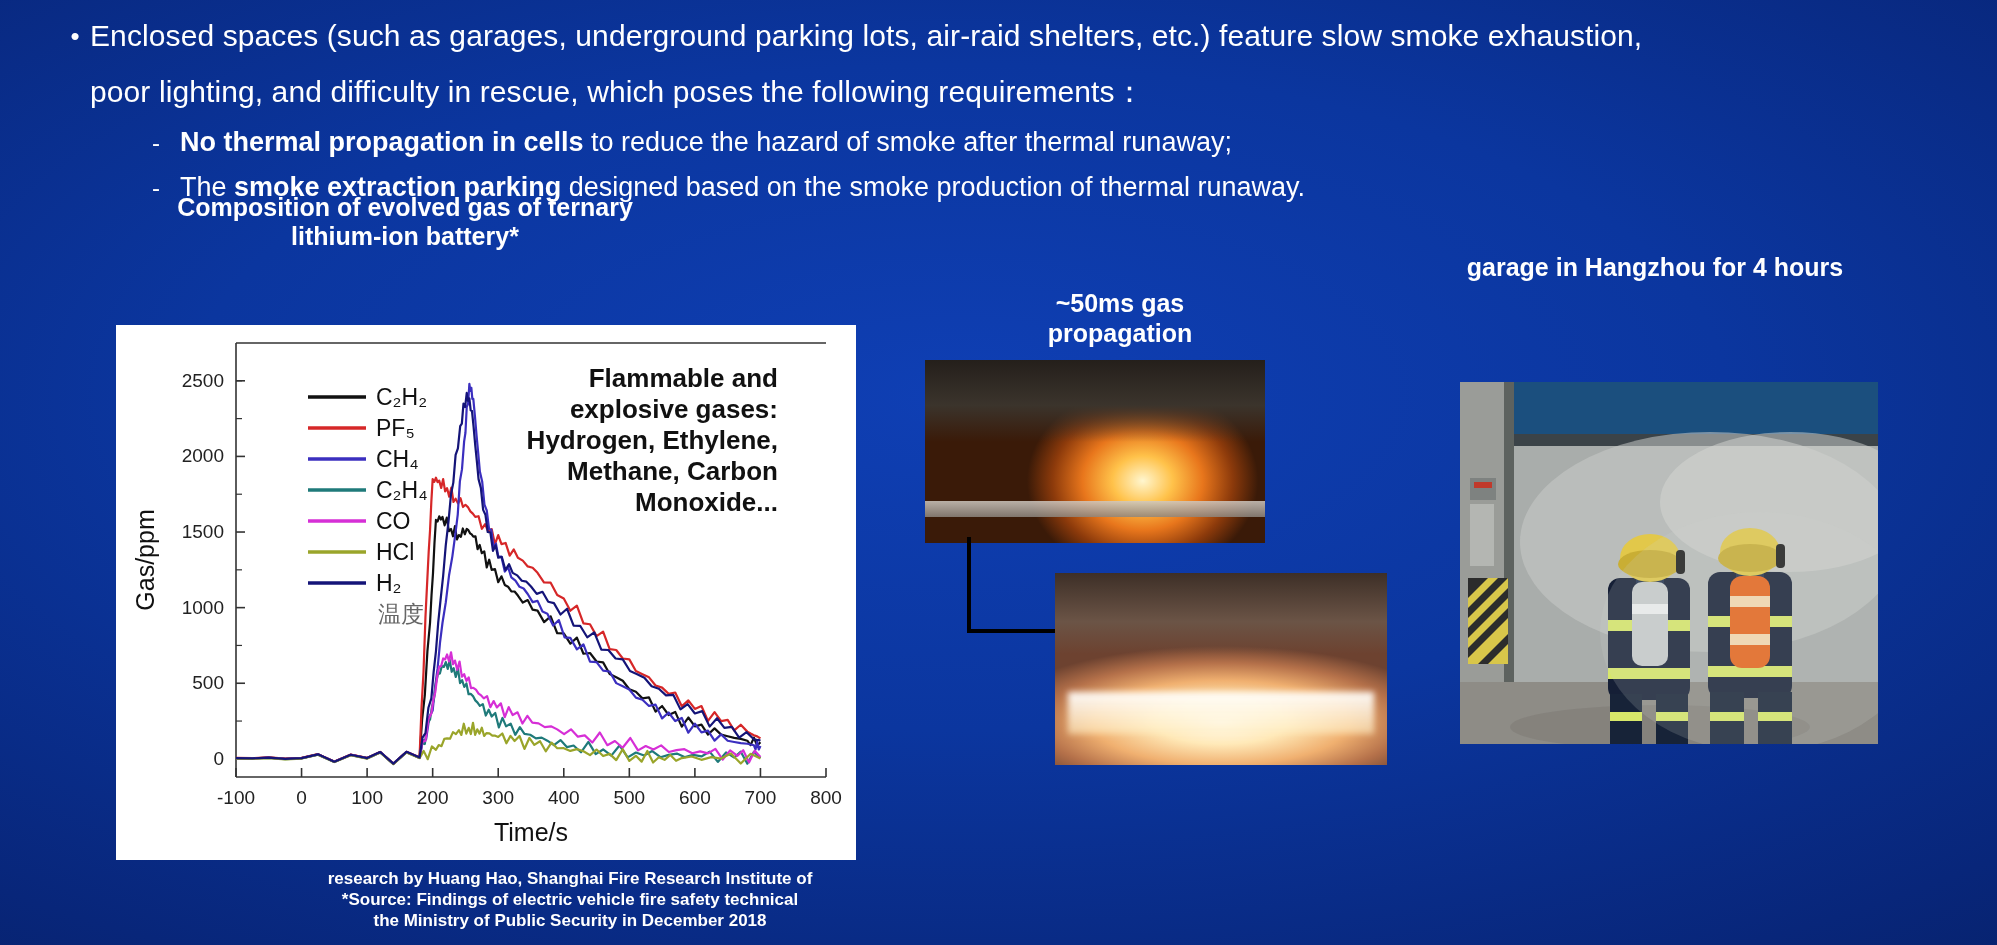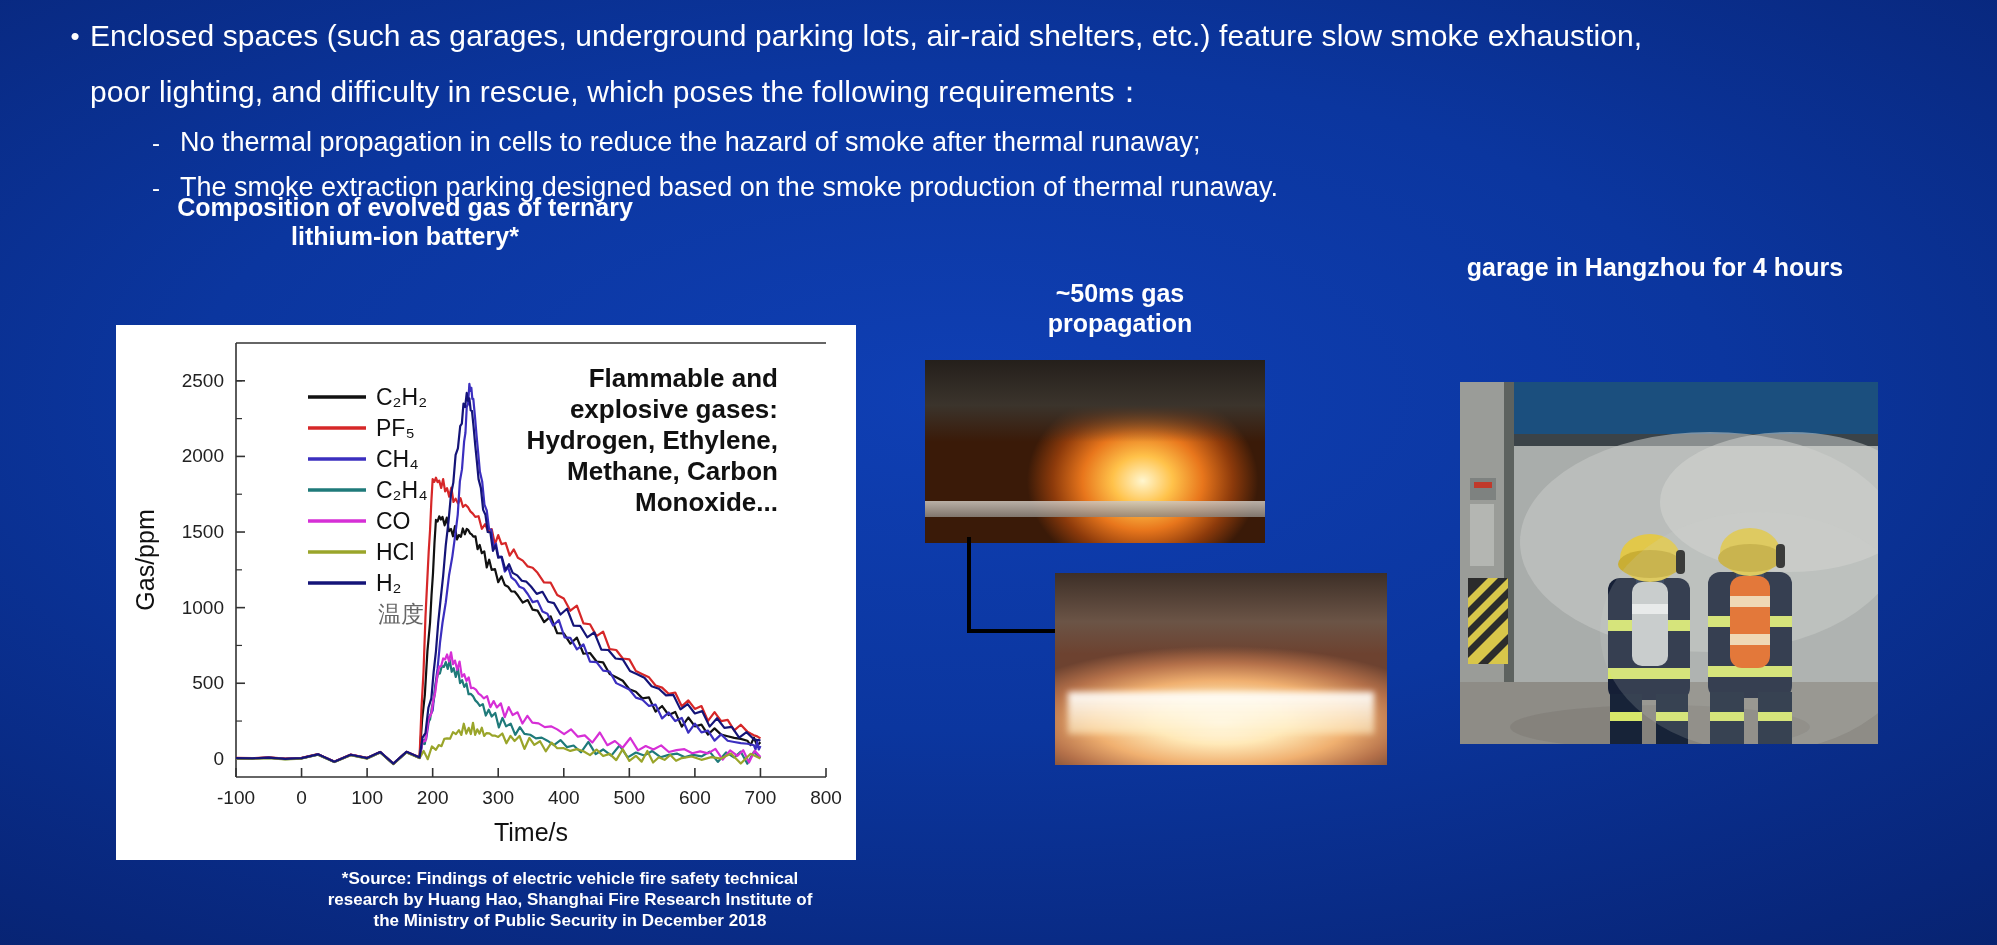"No thermal propagation in cells" .sub b { font-weight: 400 -> 700 }
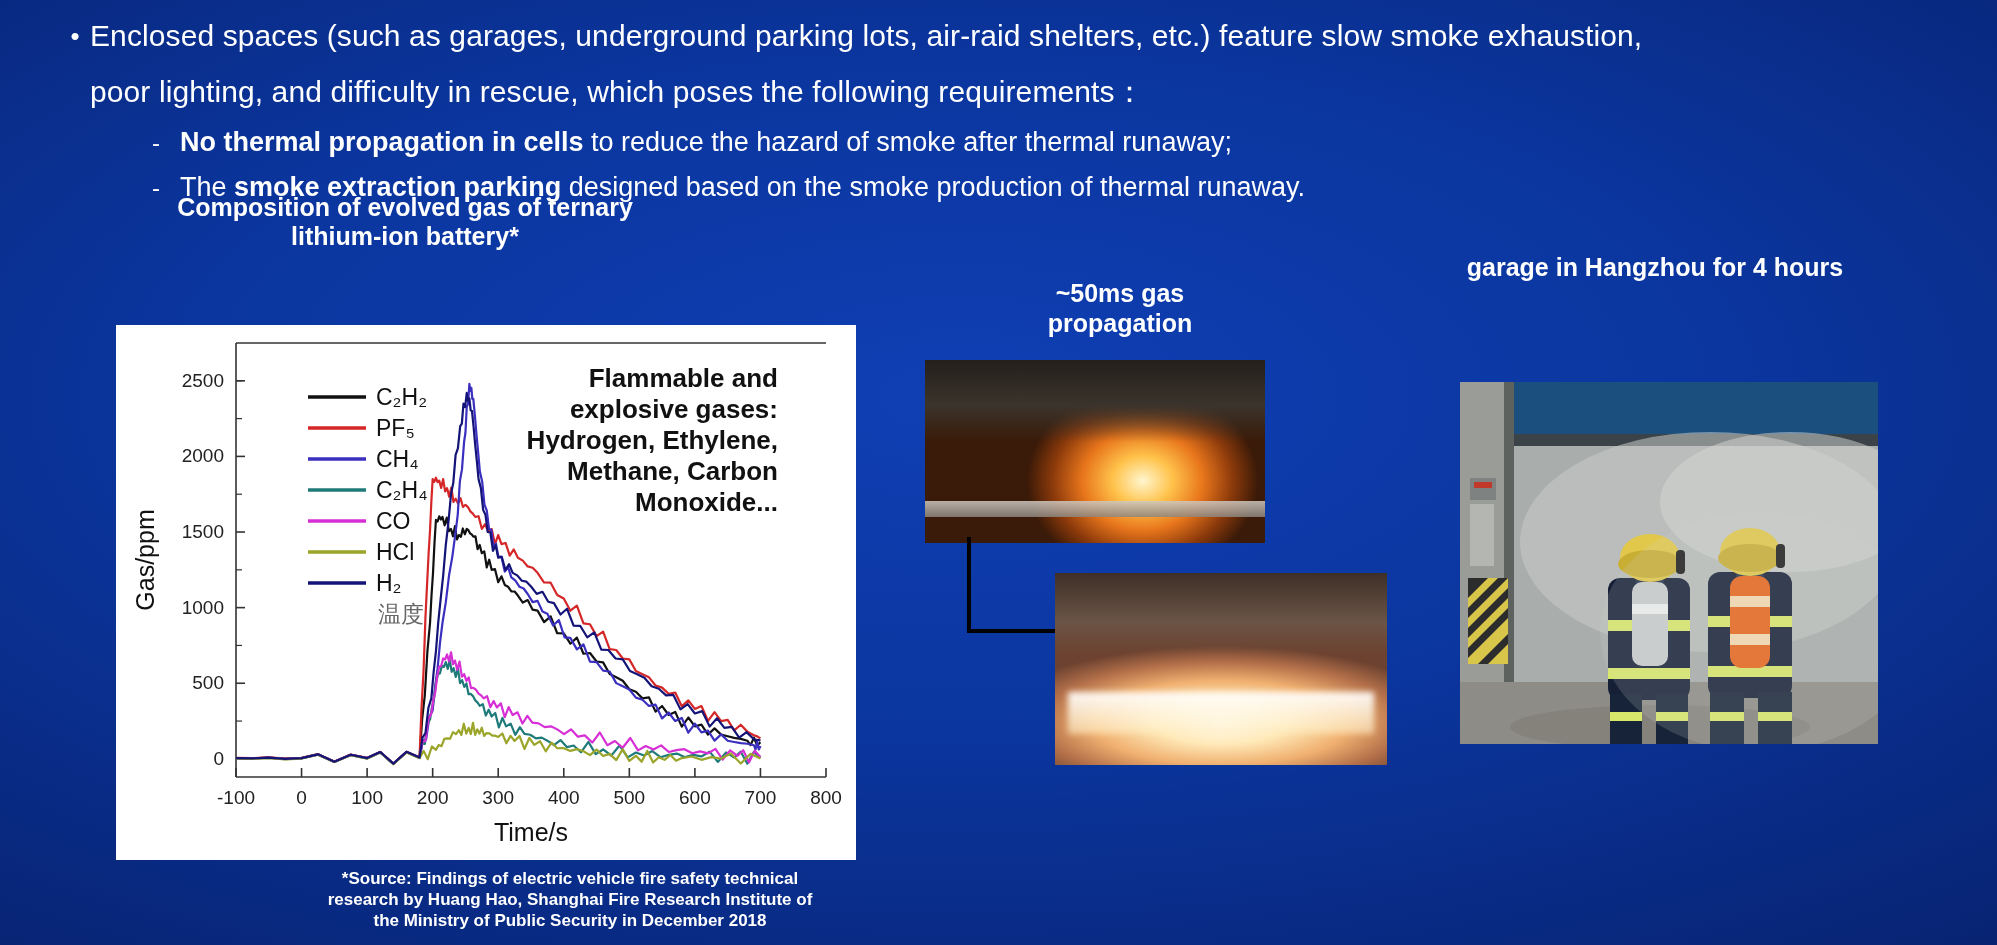"~50ms gas" .mid-caption { top: 278px -> 288px }
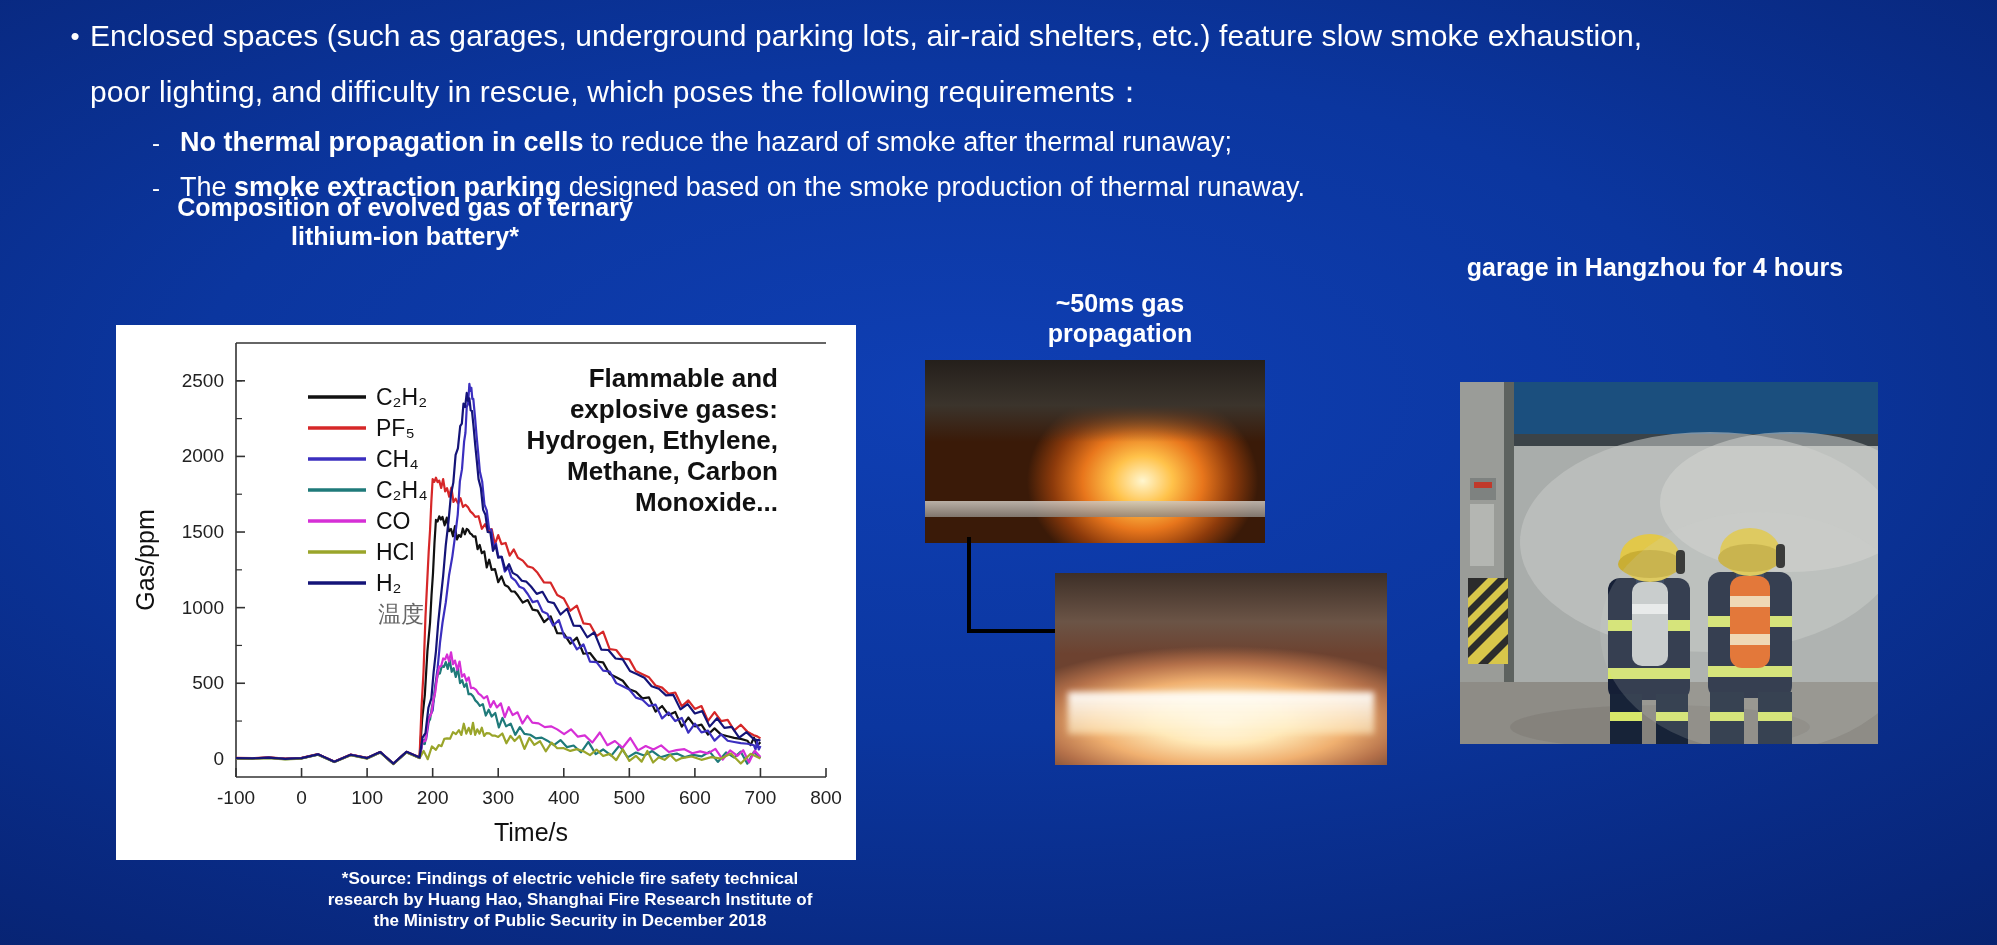"*Source: Findings of electric vehicle" div { order: before "research by Huang Hao, Shanghai" -> after "research by Huang Hao, Shanghai" }
